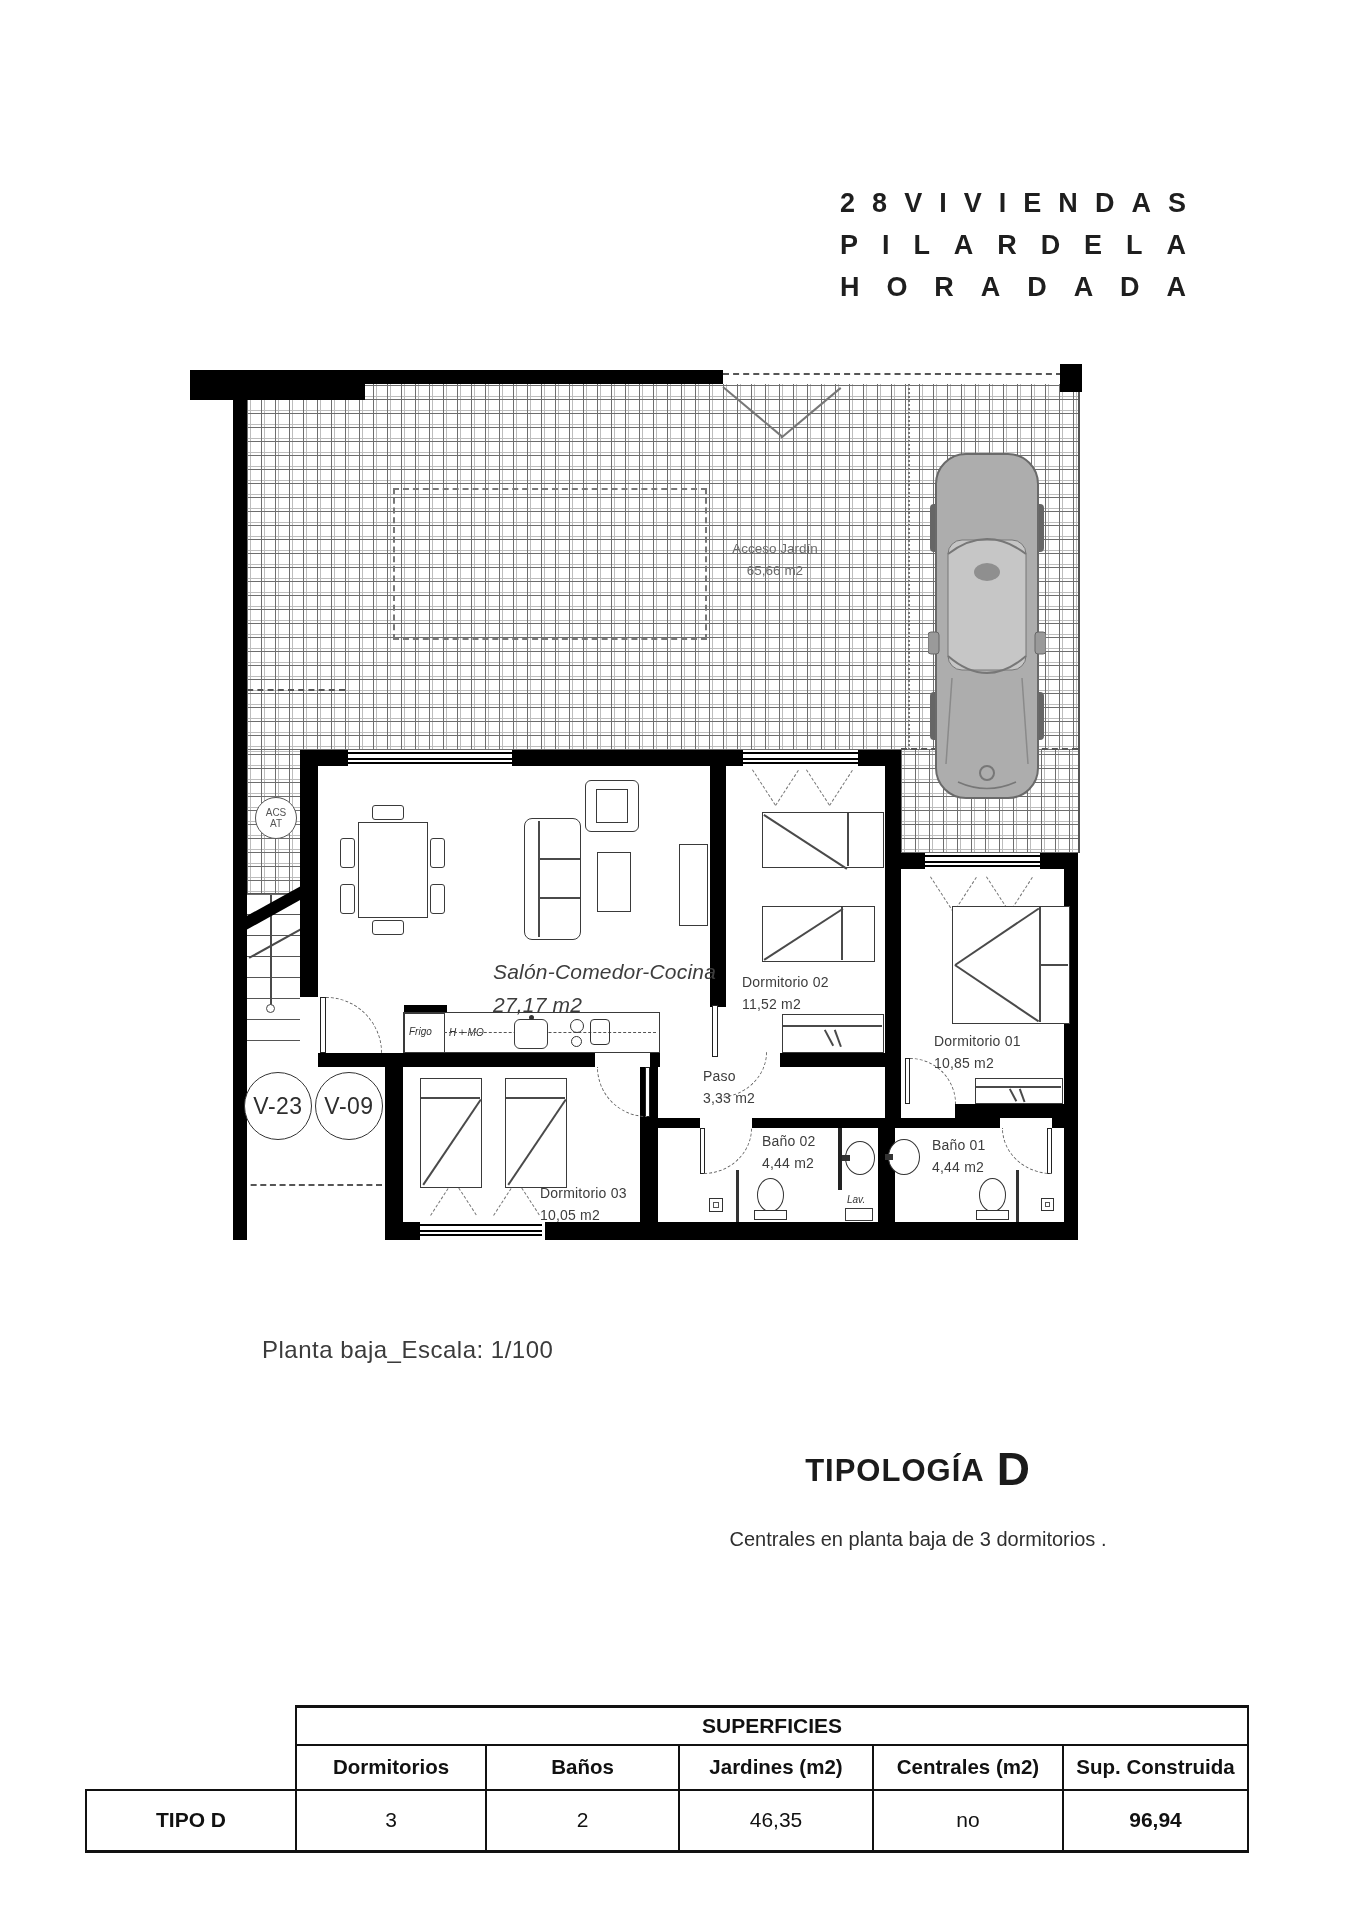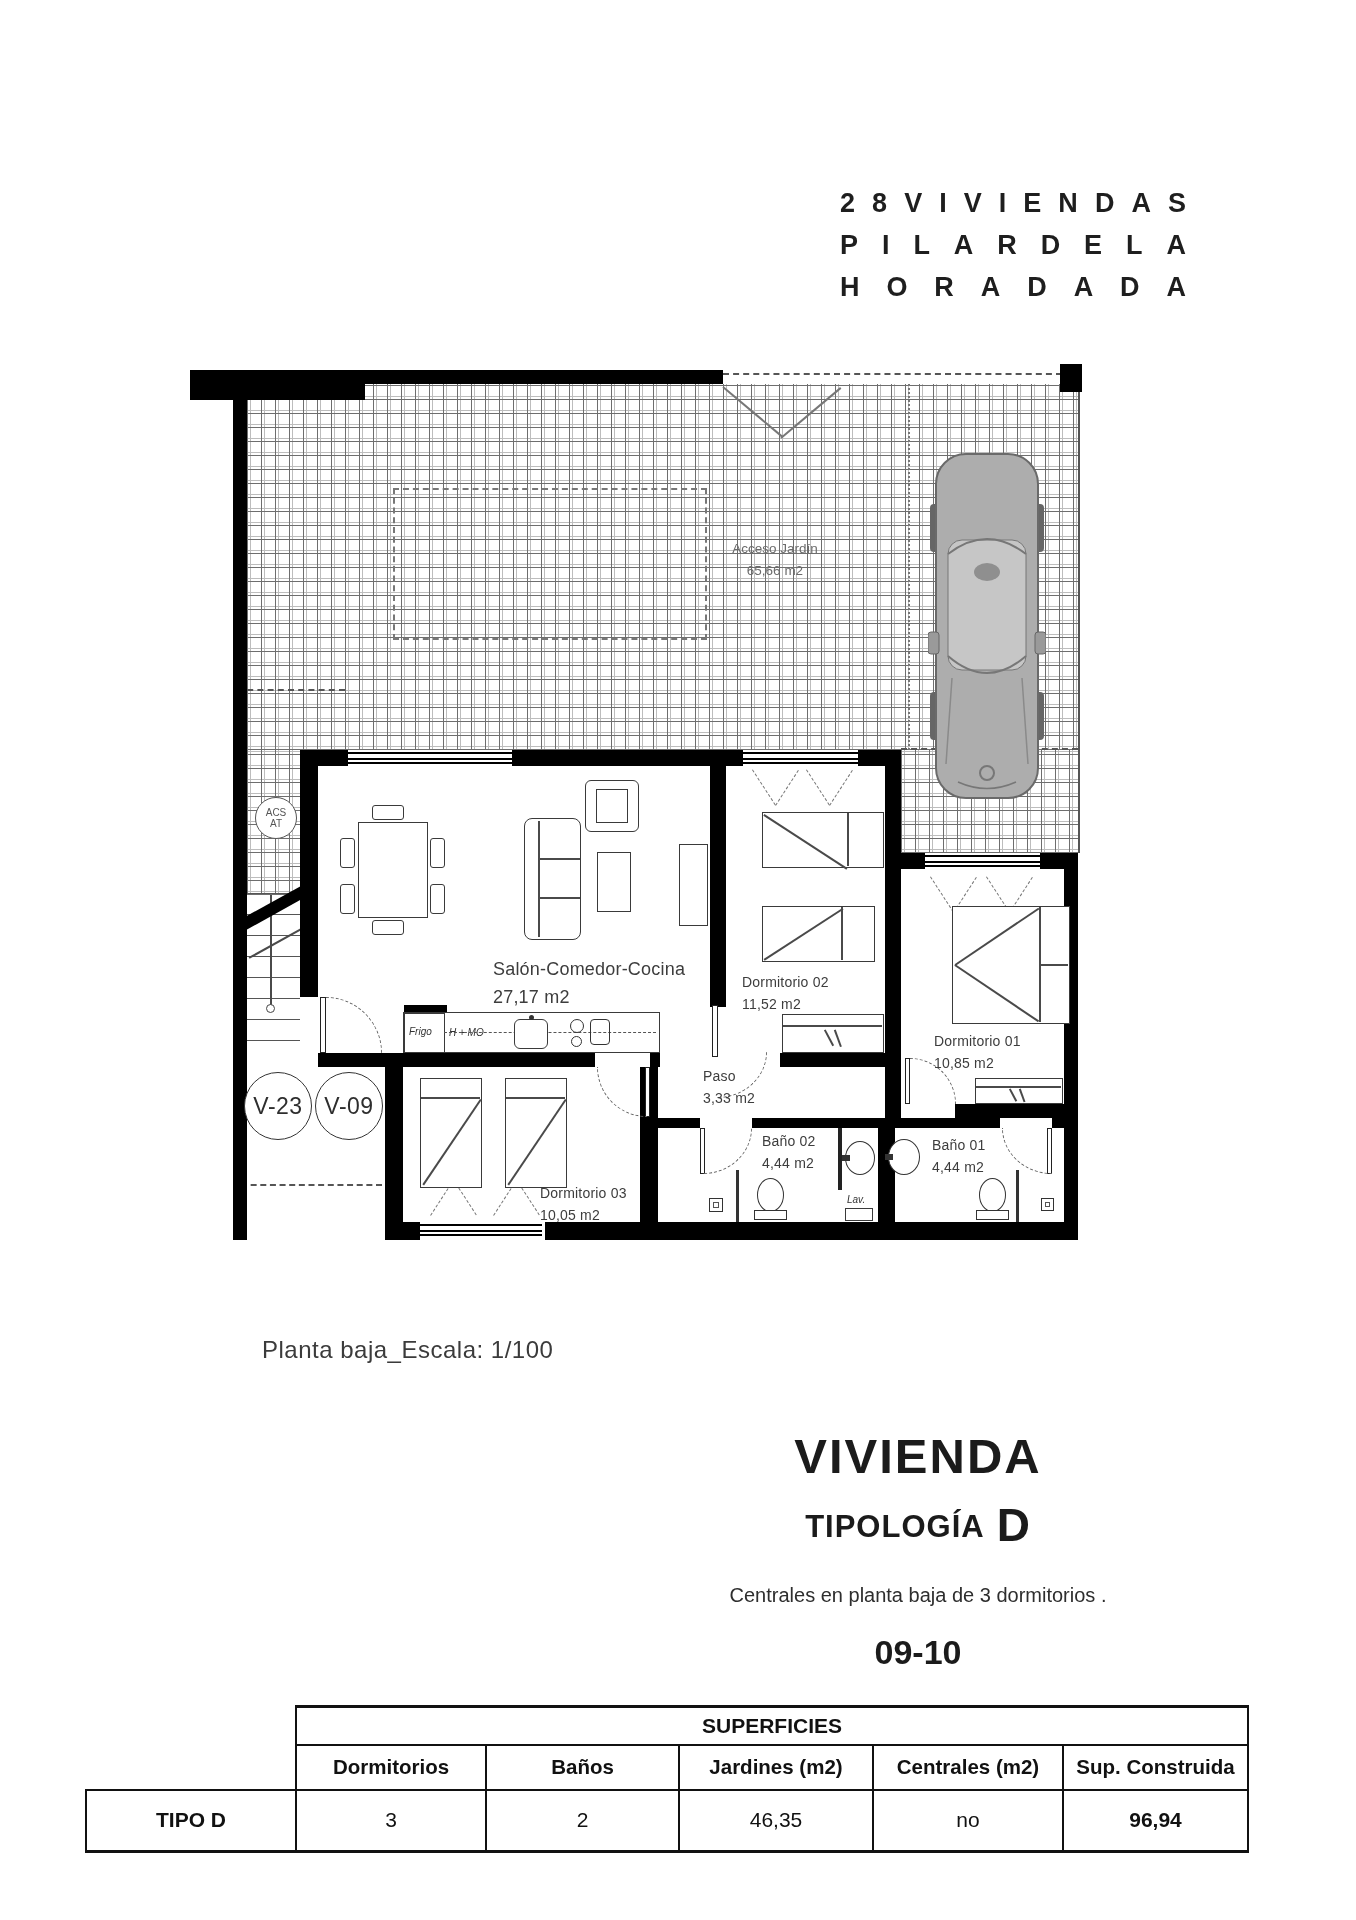"Salón-Comedor-Cocina" .rlabel.big { font-size: 18px -> 21px; font-style: none -> italic }
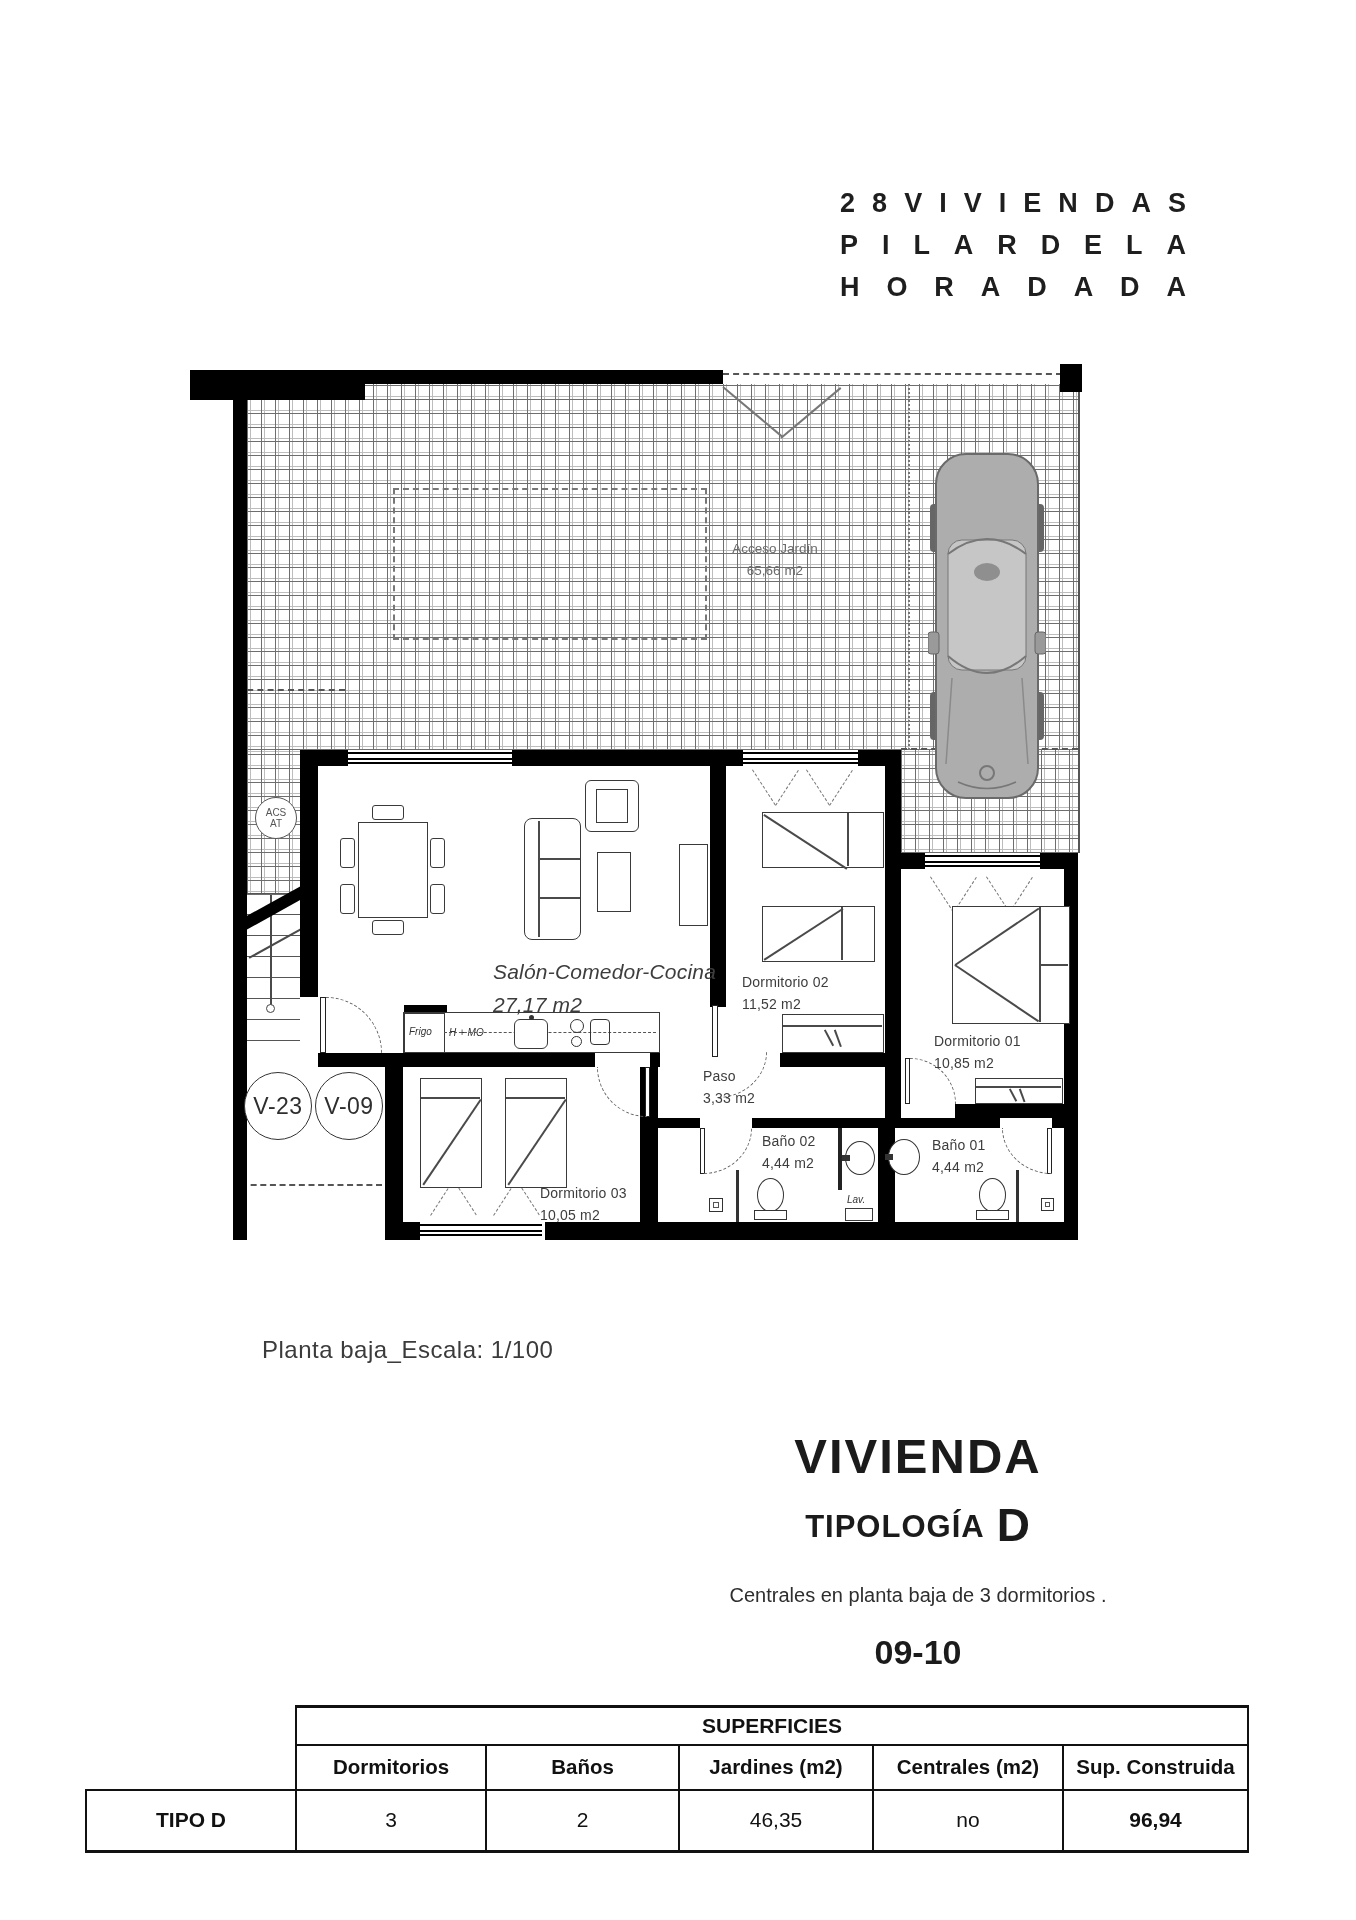"VIVIENDA" div.t1 { html: <div>VIVIENDA</div> -> none }
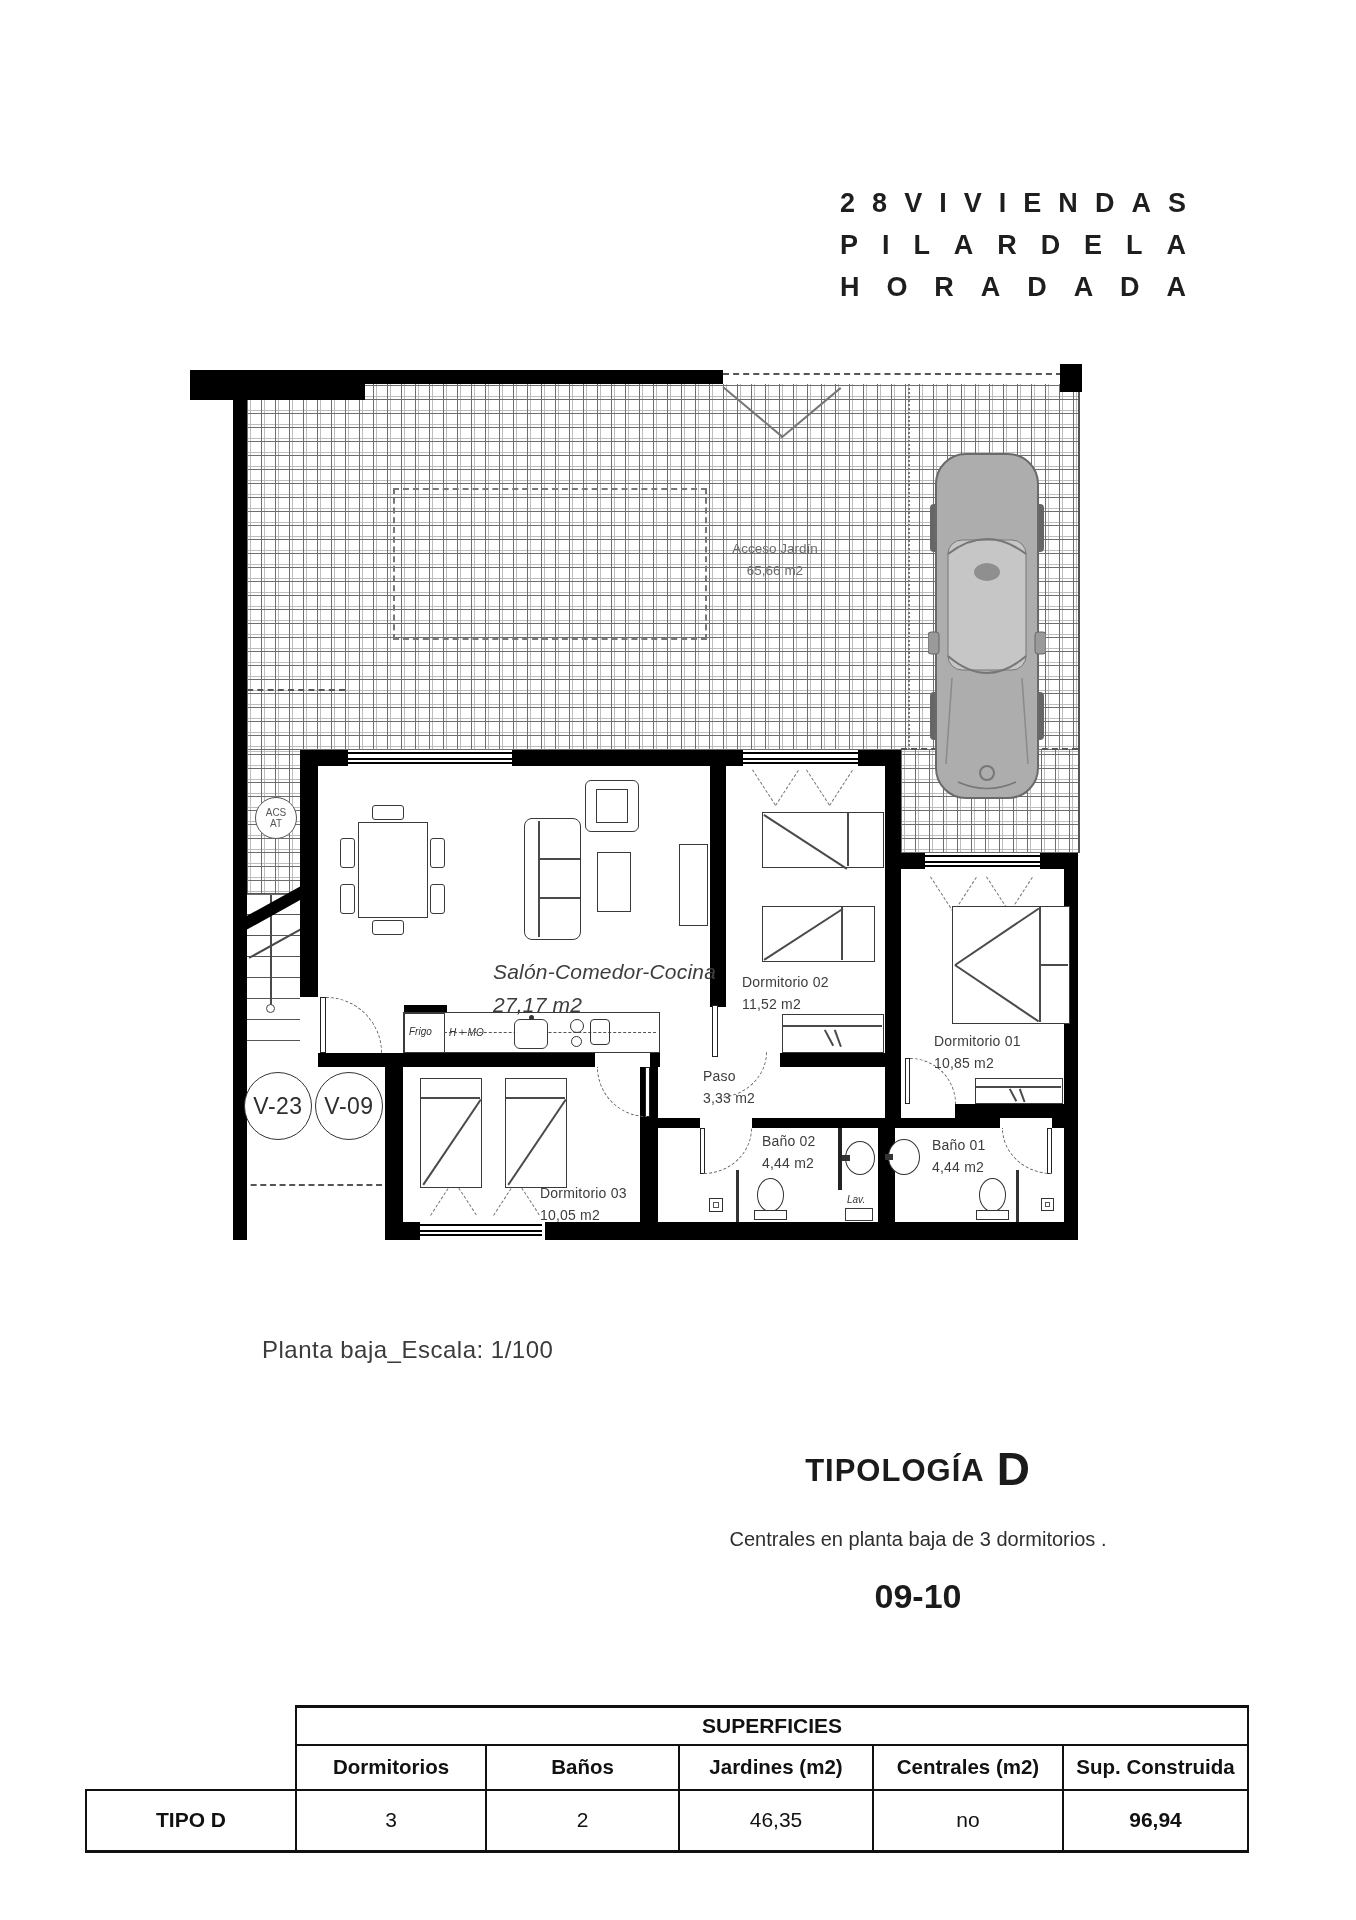"09-10" div.t4 { html: <div>09-10</div> -> none }
